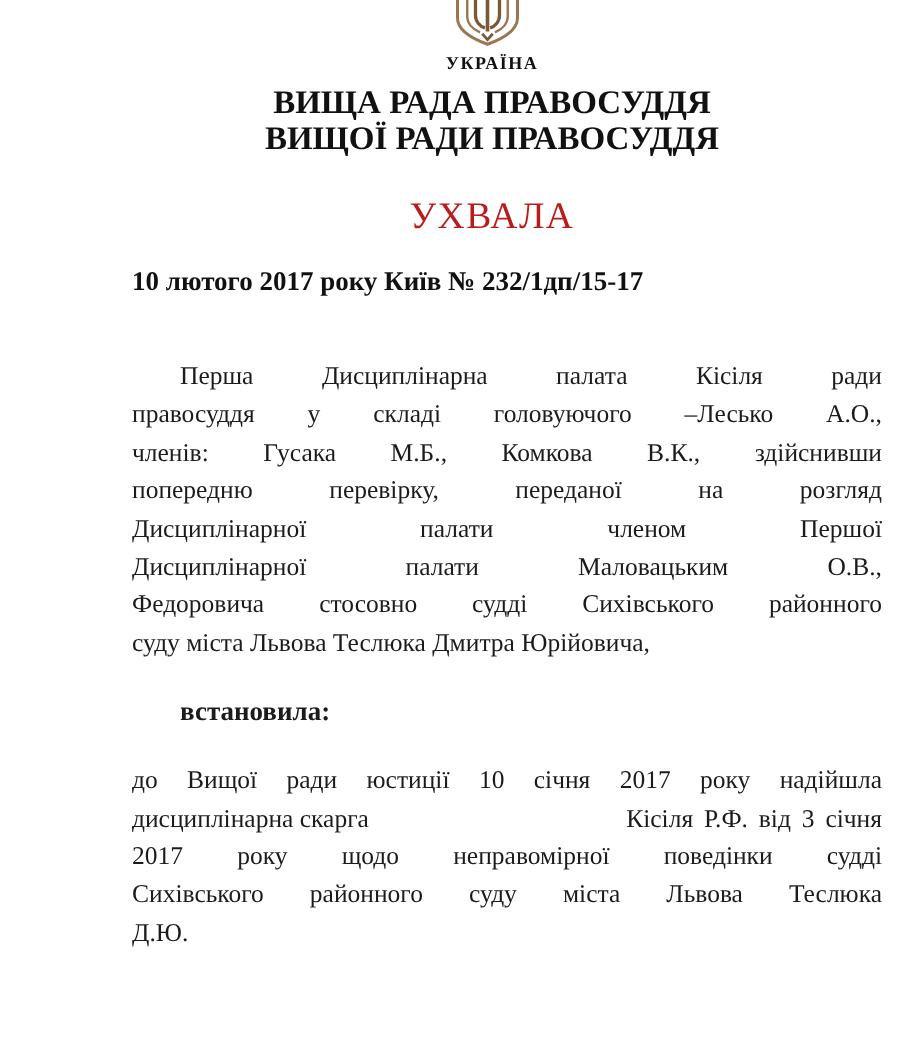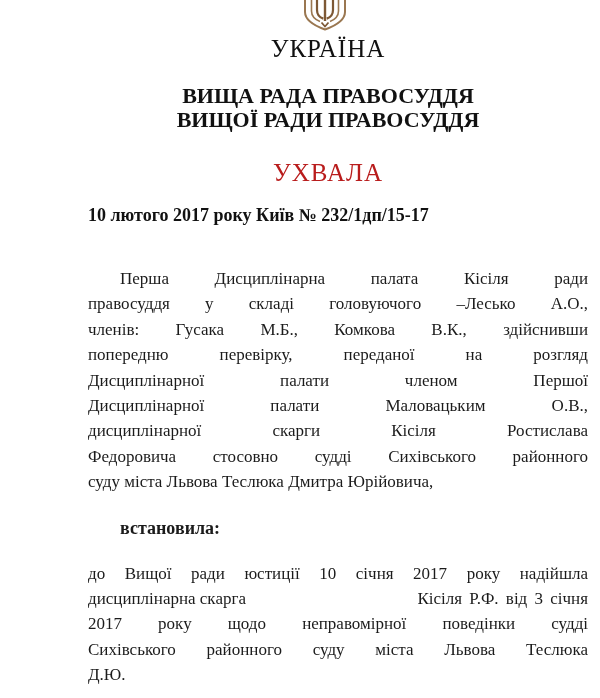"УКРАЇНА" .country { font-size: 25px -> 12px; font-weight: normal -> bold }
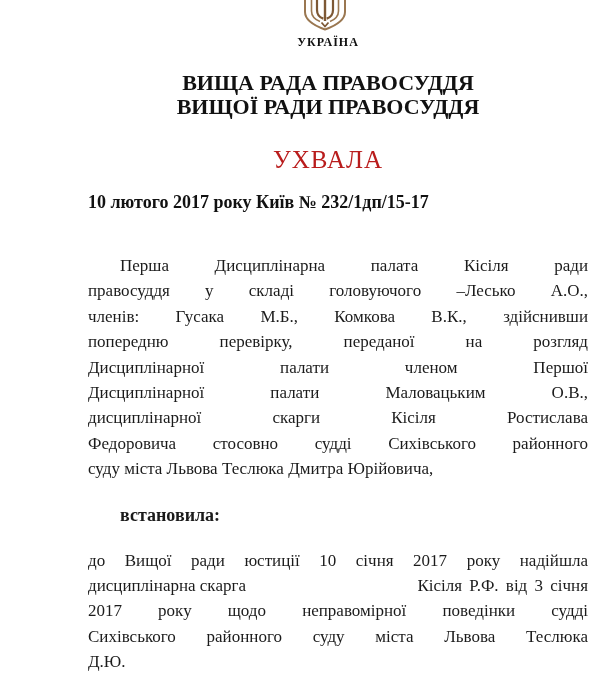"ВИЩА РАДА ПРАВОСУДДЯ" .org-title { margin-top: 21px -> 6px }
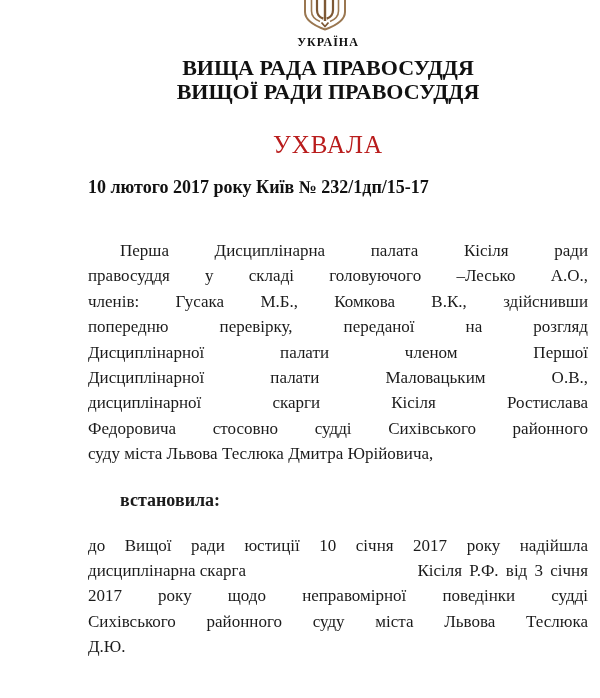"дисциплінарної скарги Кісіля Ростислава" div.jline { html: <div>дисциплінарної скарги Кісіля Ростислава</div> -> none }
